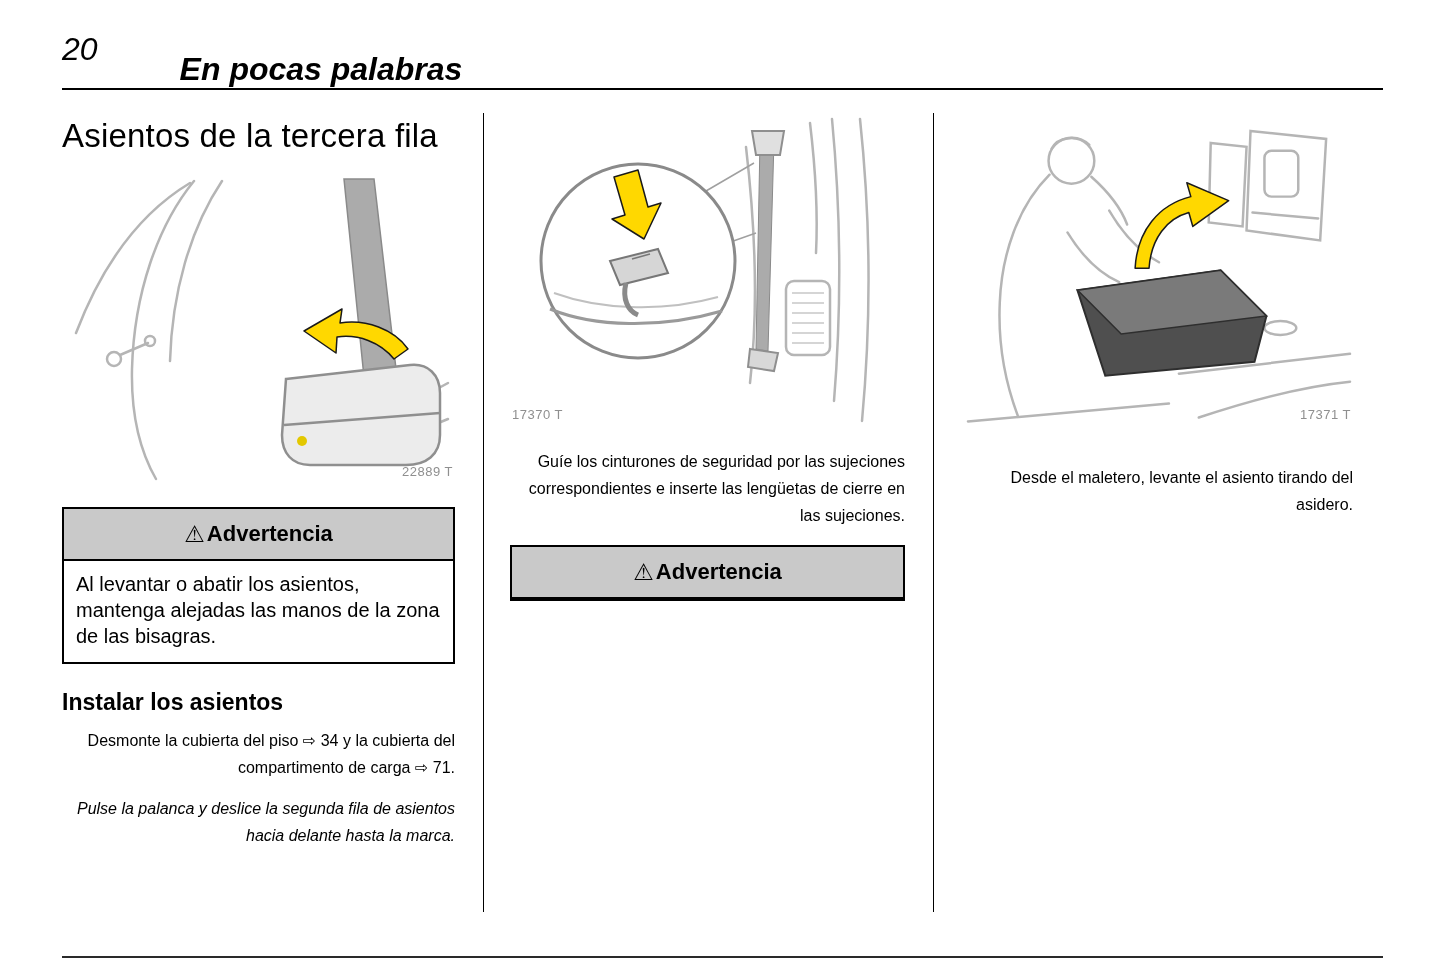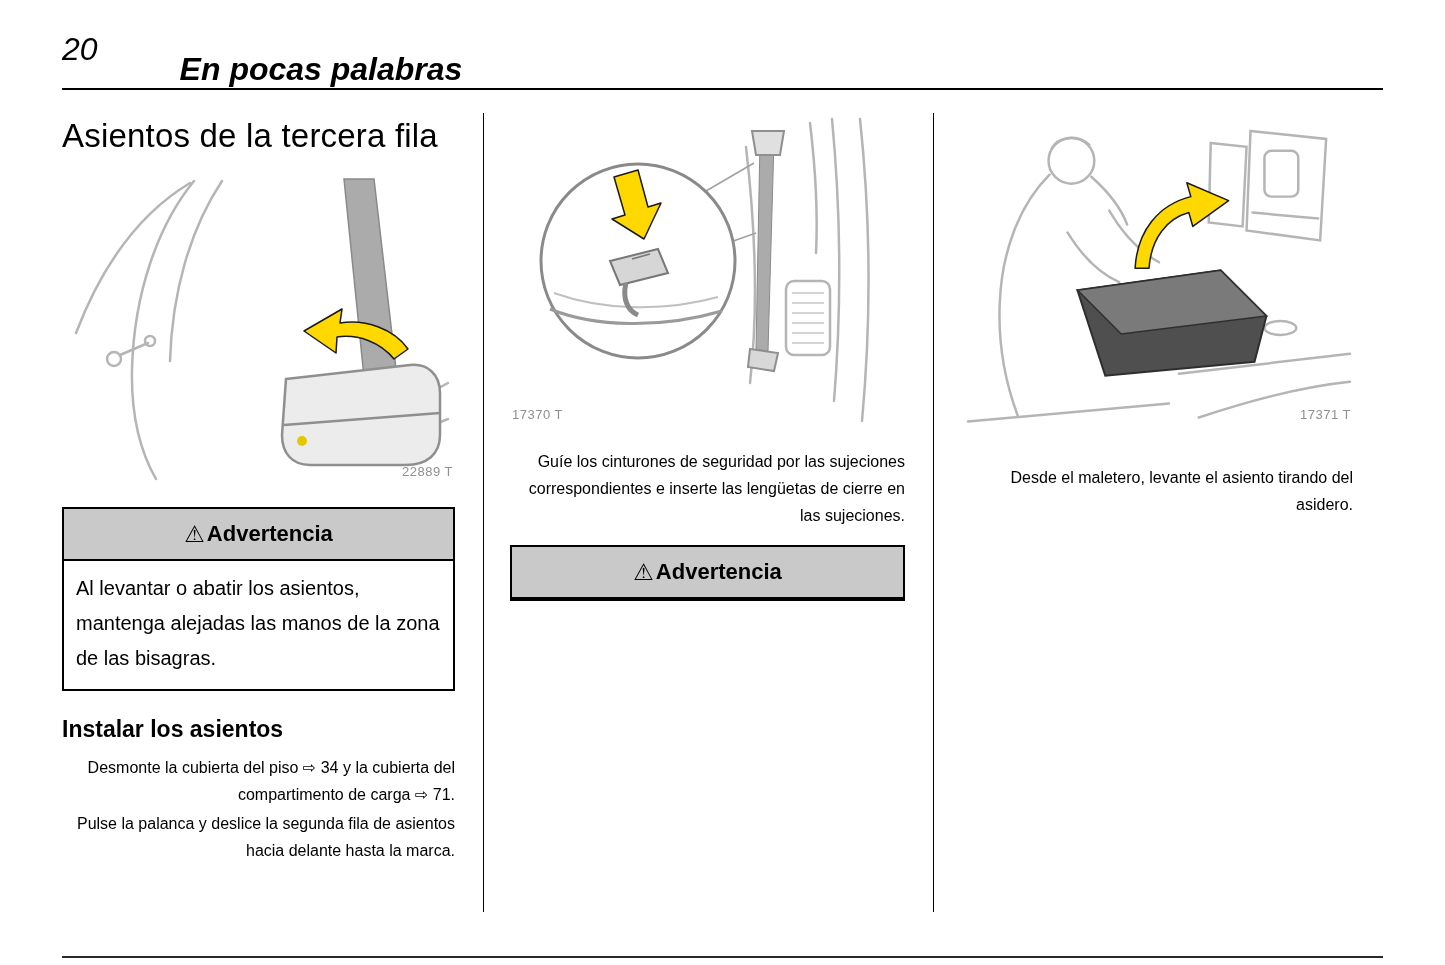"Al levantar o abatir los" .warning-body { line-height: 35px -> 26px }
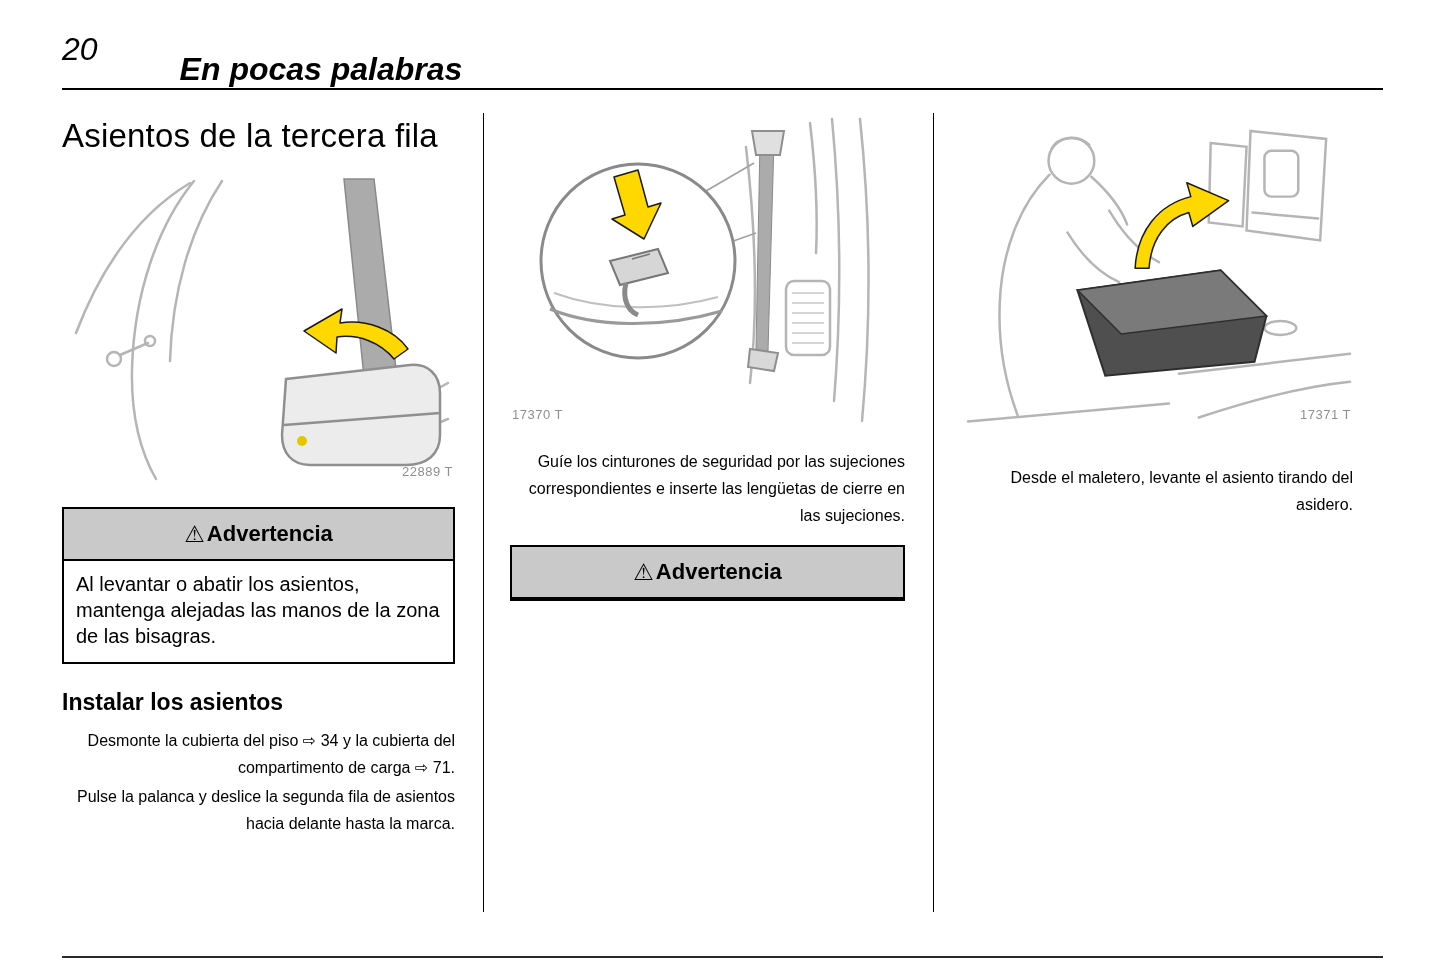"Pulse la palanca y deslice" p.body-text { font-style: none -> italic; margin-top: 2px -> 14px }
